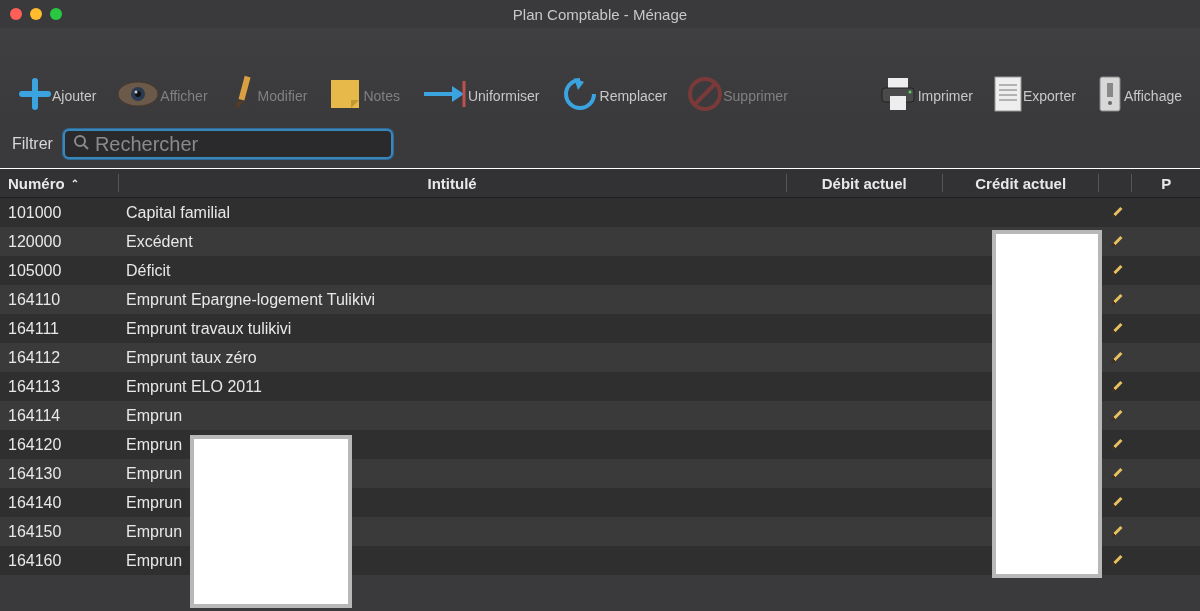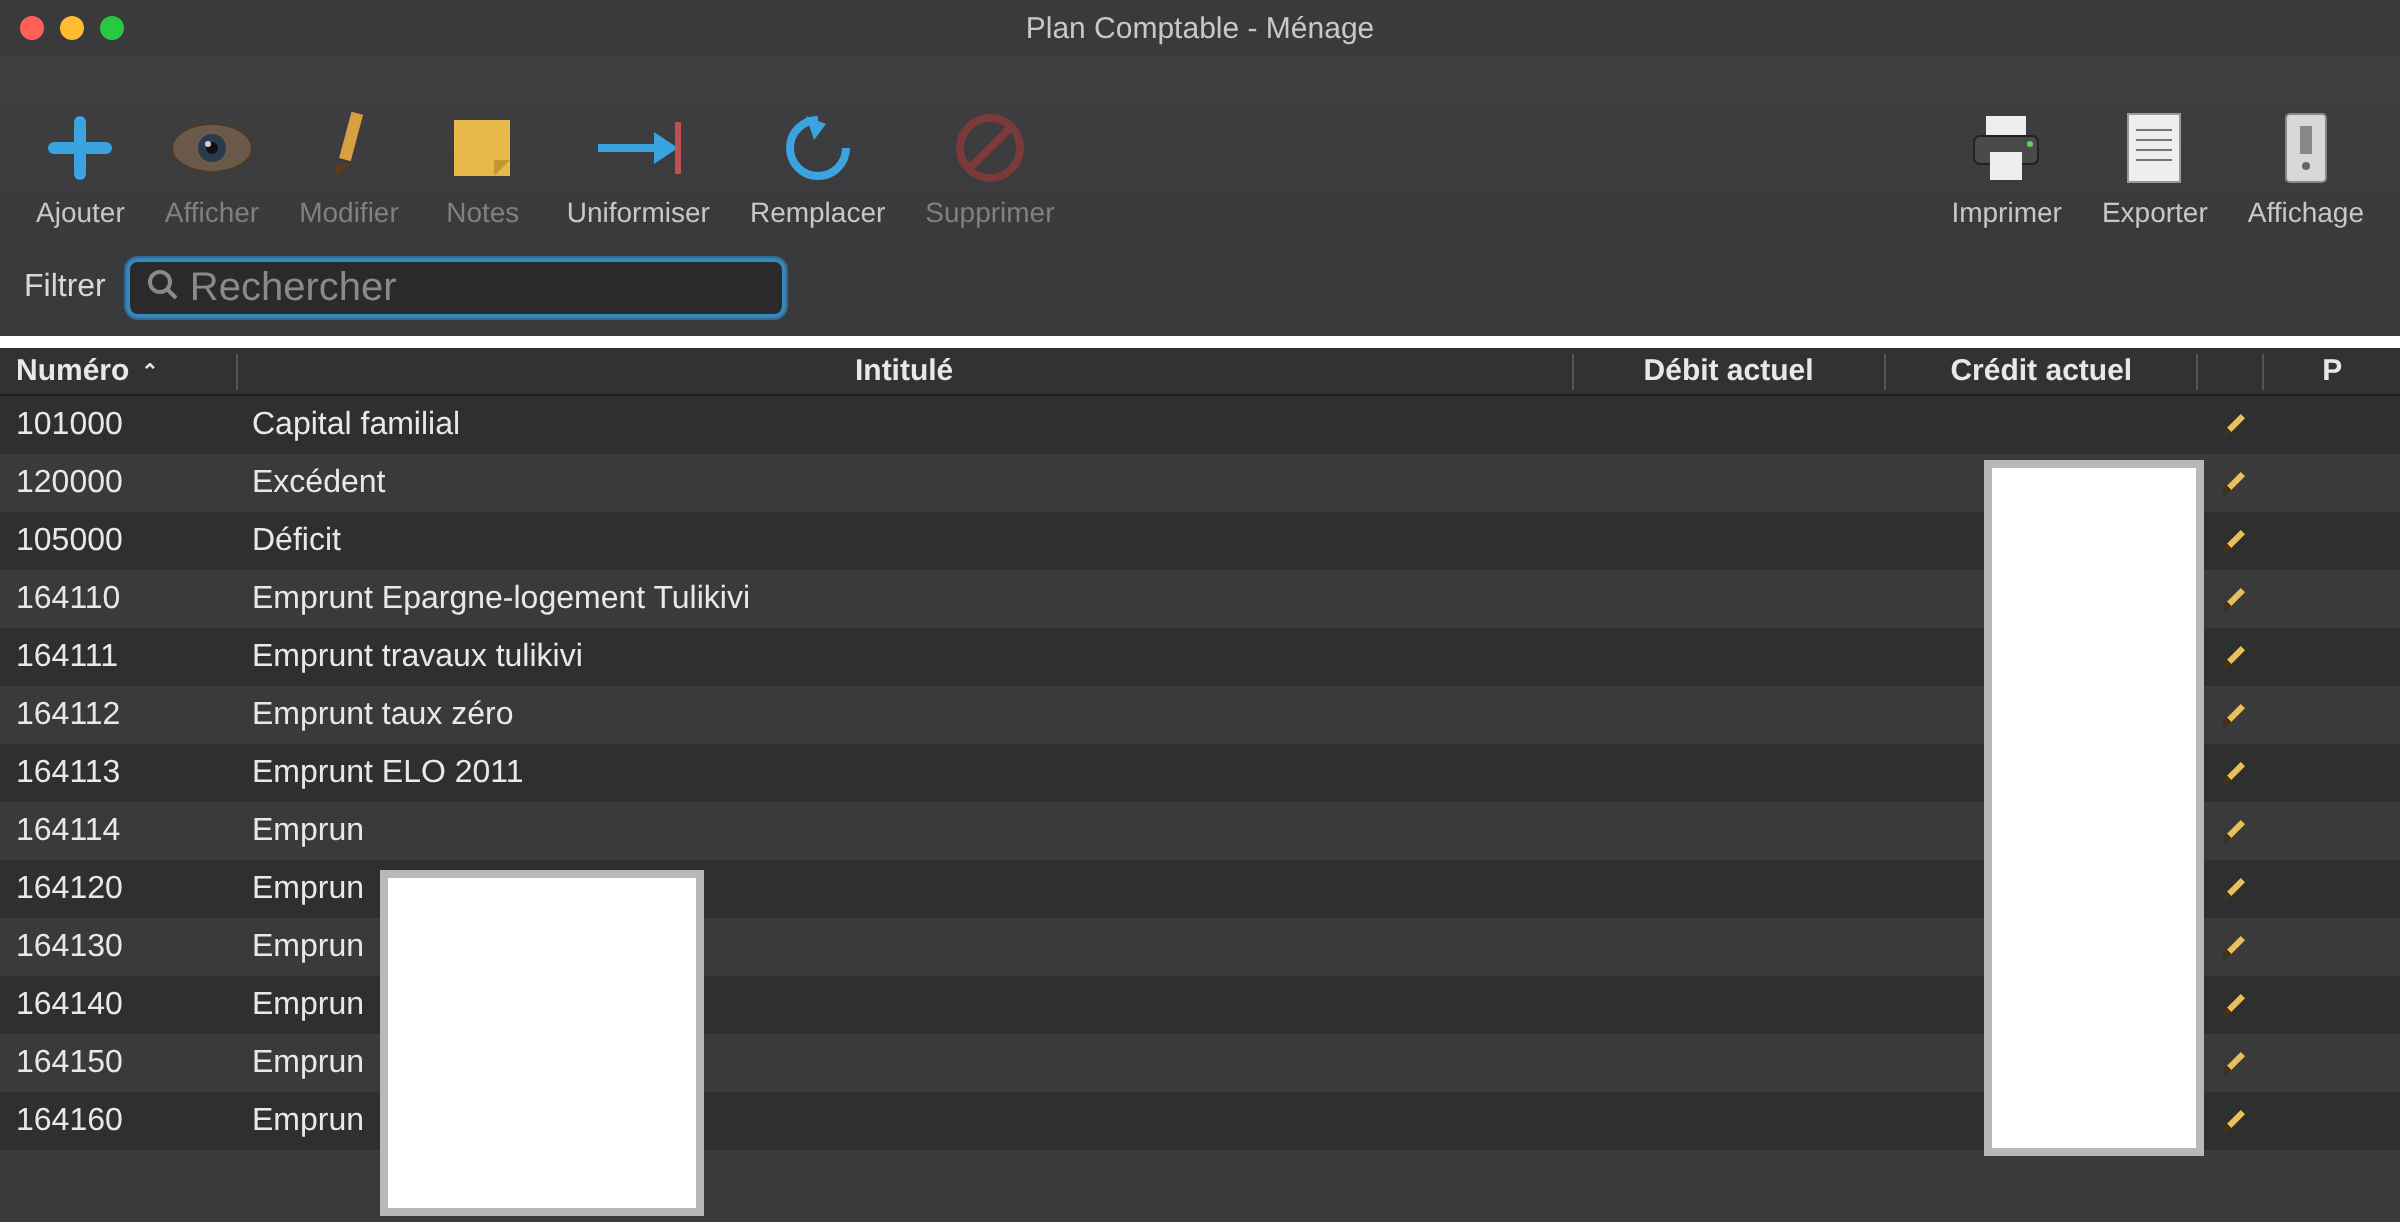"Ajouter" .tb-btn { flex-direction: column -> row }
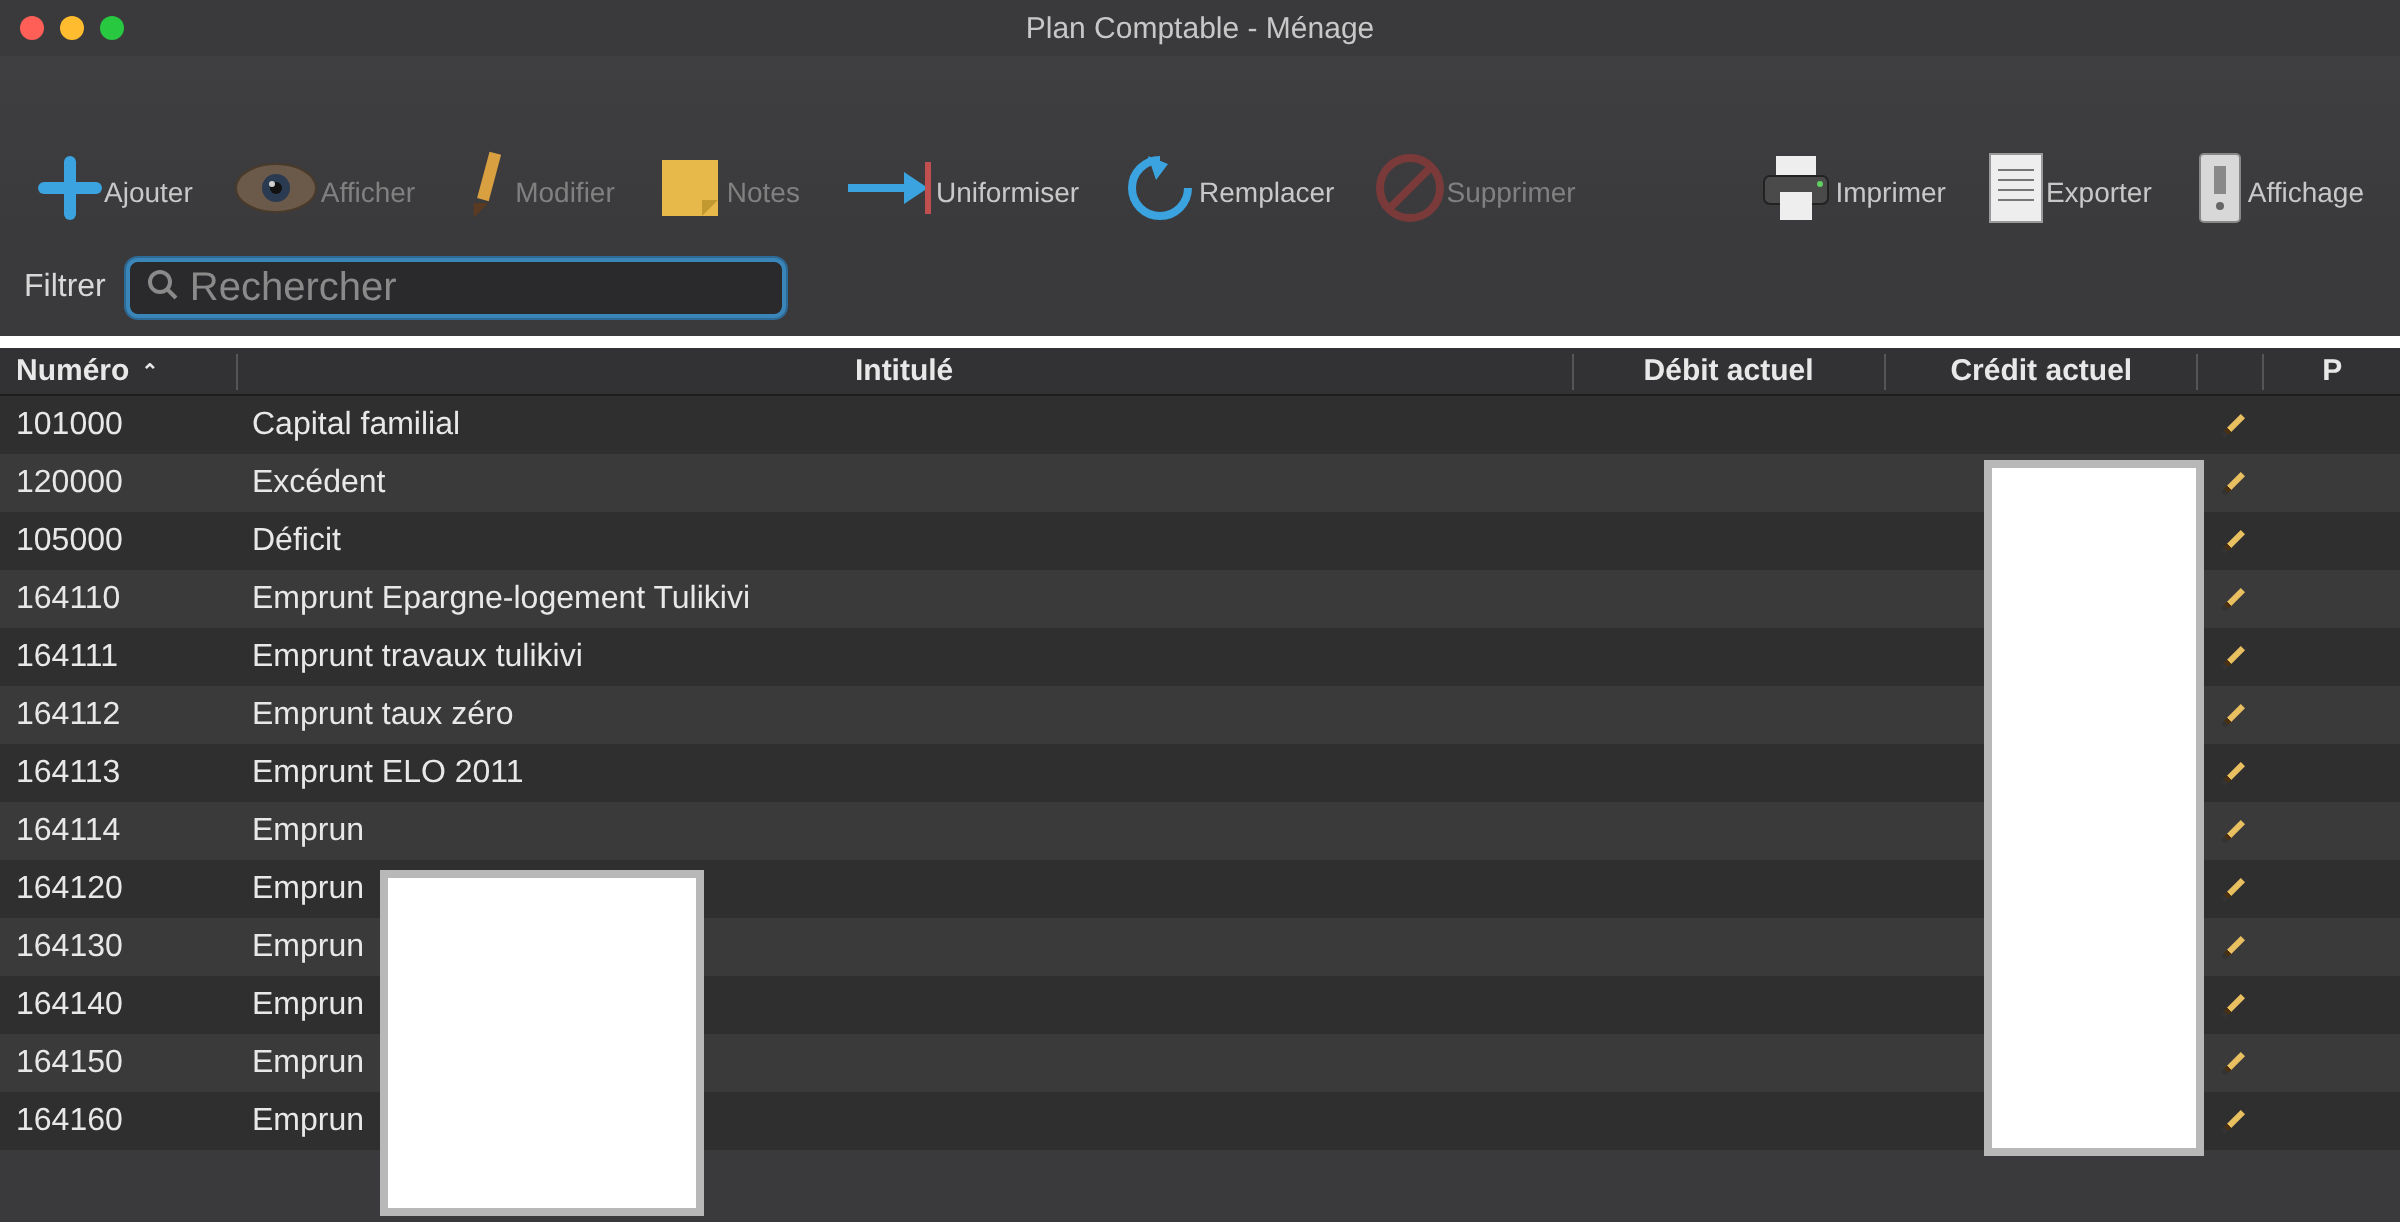"Numéro" .table-header { border-top: 6px solid #ffffff -> 1px solid #ffffff }
